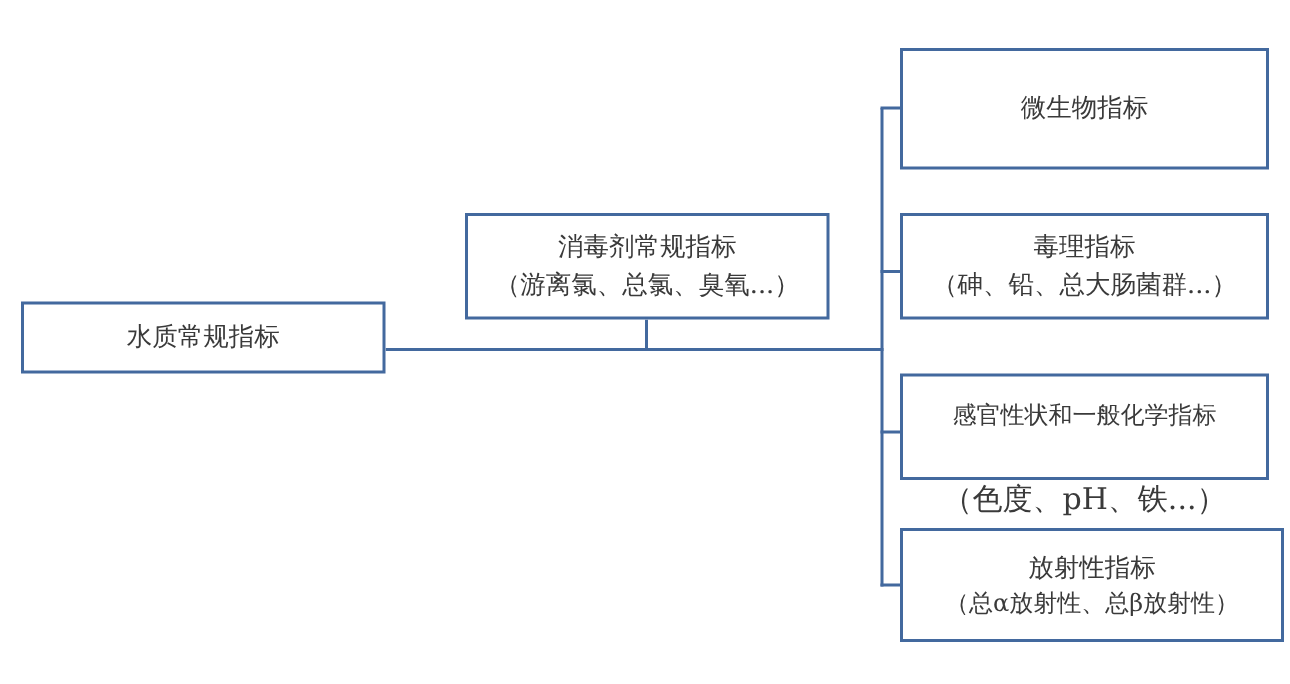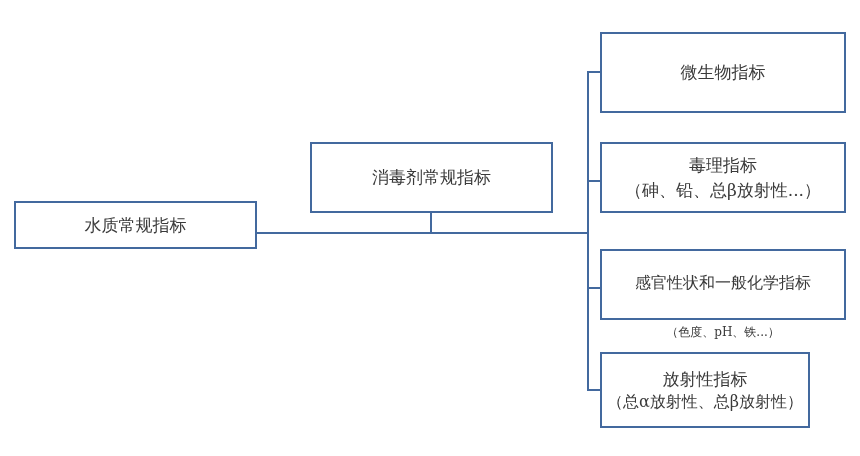"（游离氯、总氯、臭氧...）" span.node-line-2 { html: none -> <span>（游离氯、总氯、臭氧...）</span> }
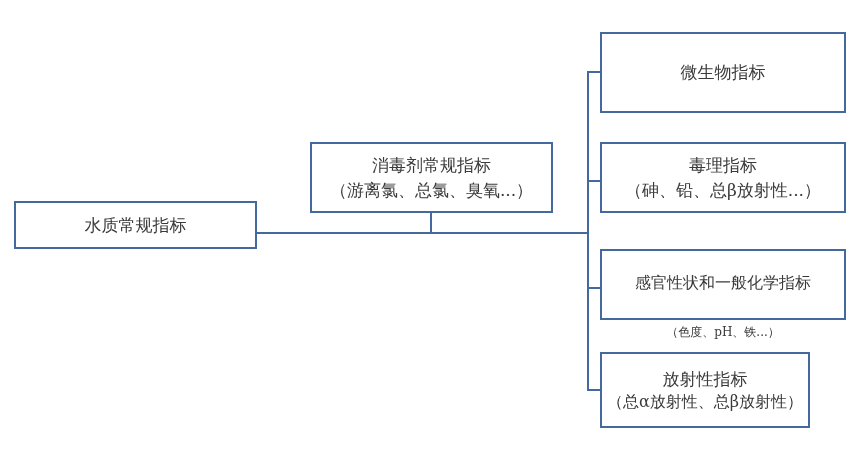"（砷、铅、总β放射性...）" span.node-line-2 { text: β放射性 -> 大肠菌群 }
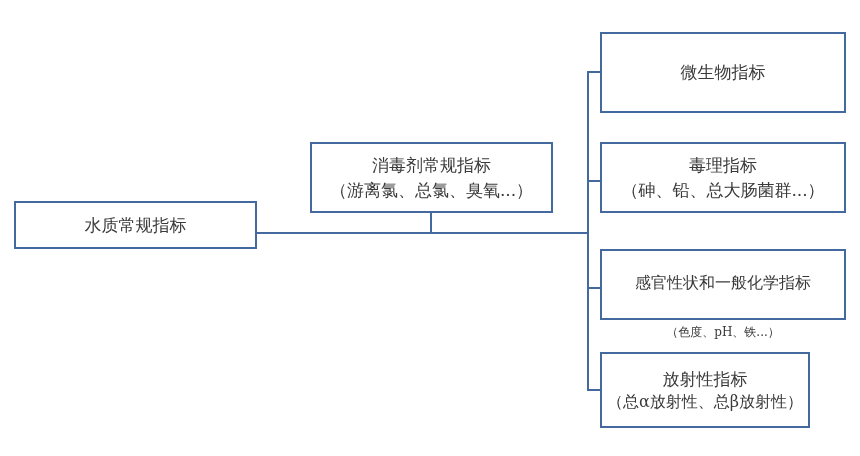"（色度、pH、铁...）" .node-leaf-2 .node-line-2 { font-size: 12px -> 20px }
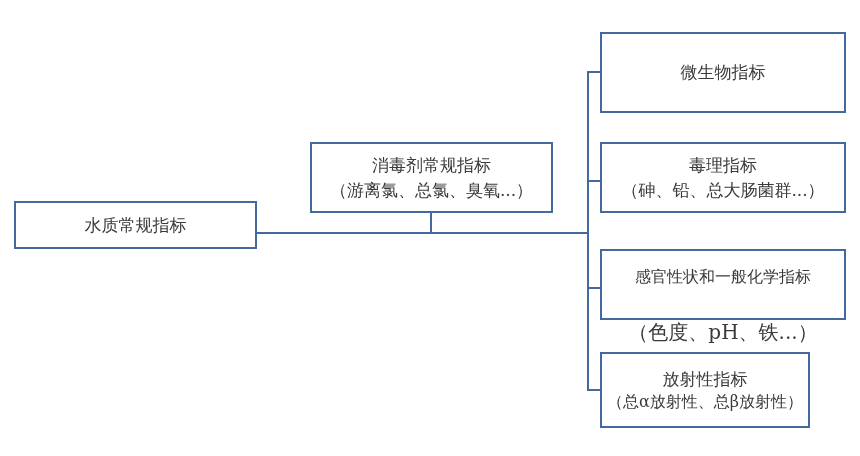"放射性指标" .node-leaf-3 { width: 210px -> 256px }
